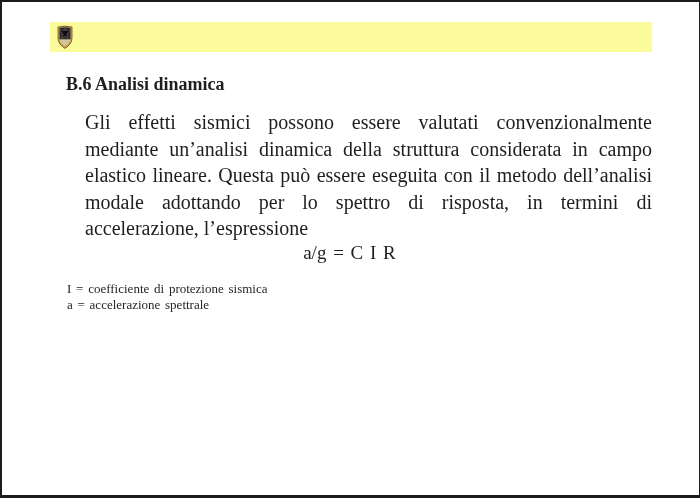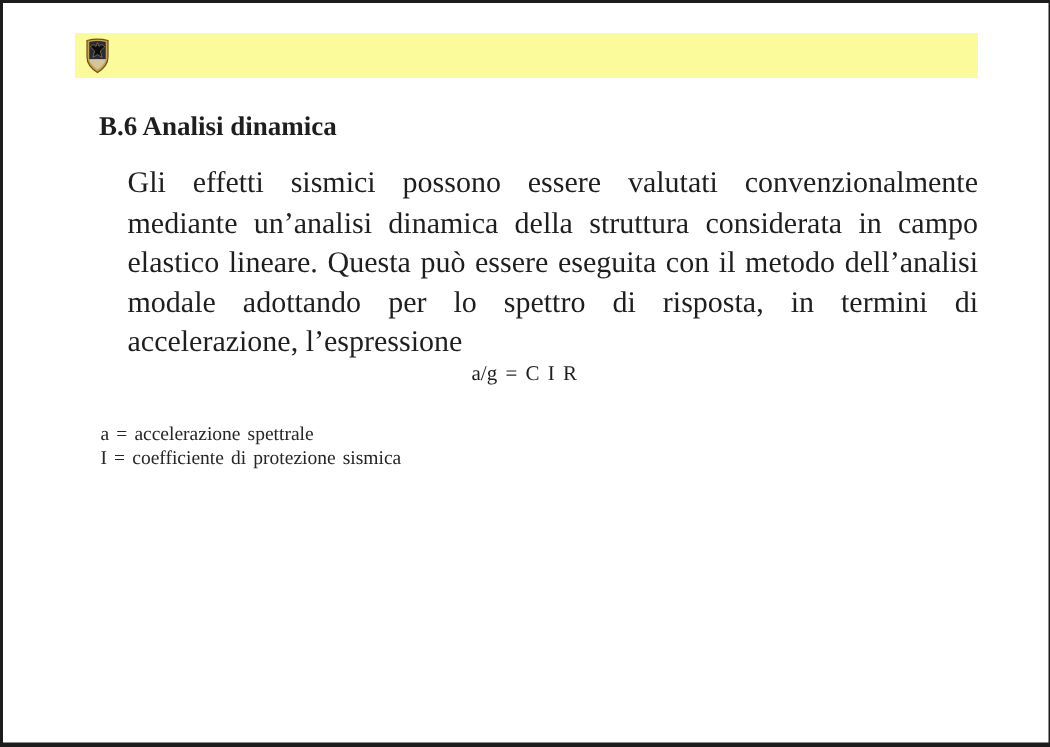"a/g = C I R" .doc-formula { font-size: 14px -> 19px }
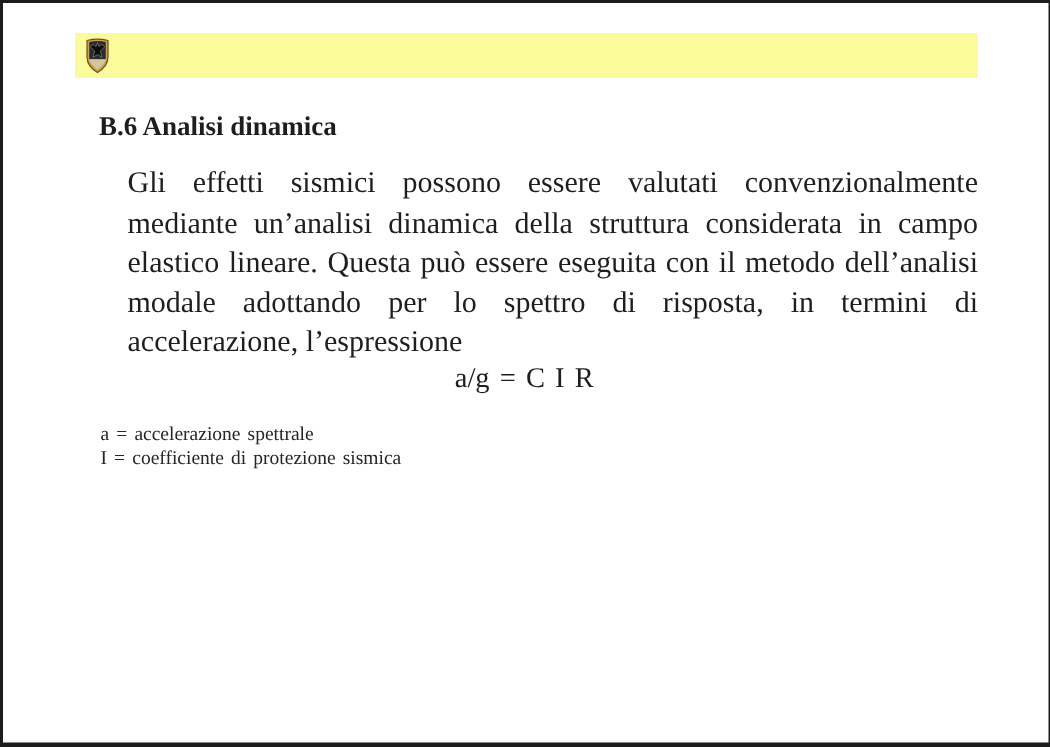"a = accelerazione spettrale" div.def-line { order: before "I = coefficiente di protezione" -> after "I = coefficiente di protezione" }
